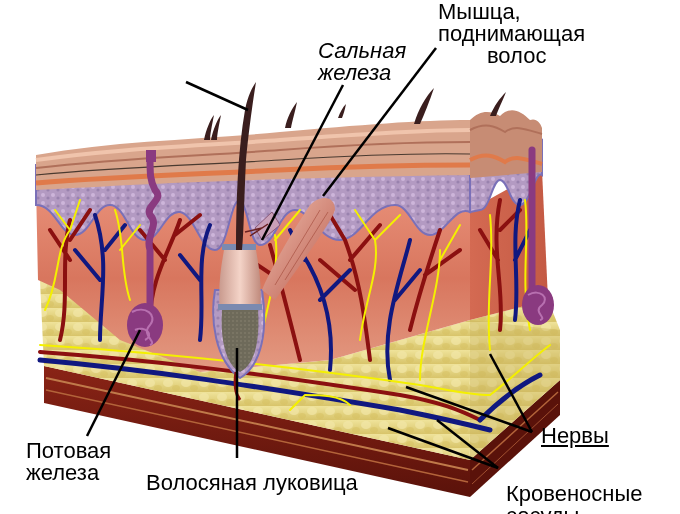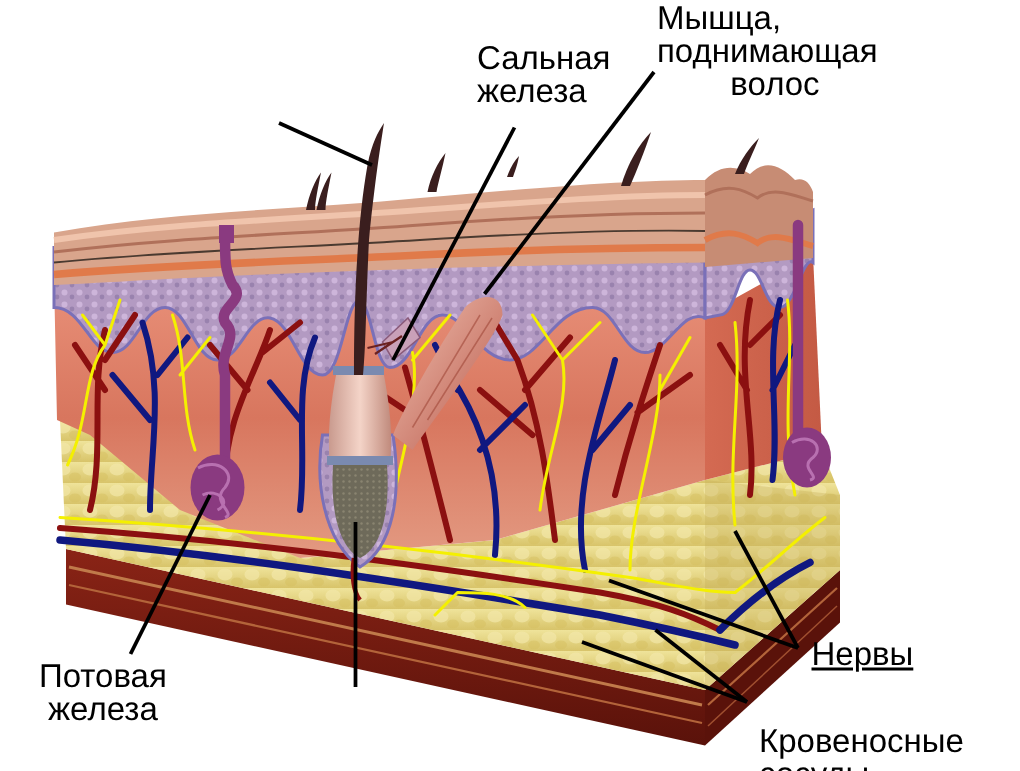"Сальная" div.label { font-style: none -> italic; top: 28px -> 40px }
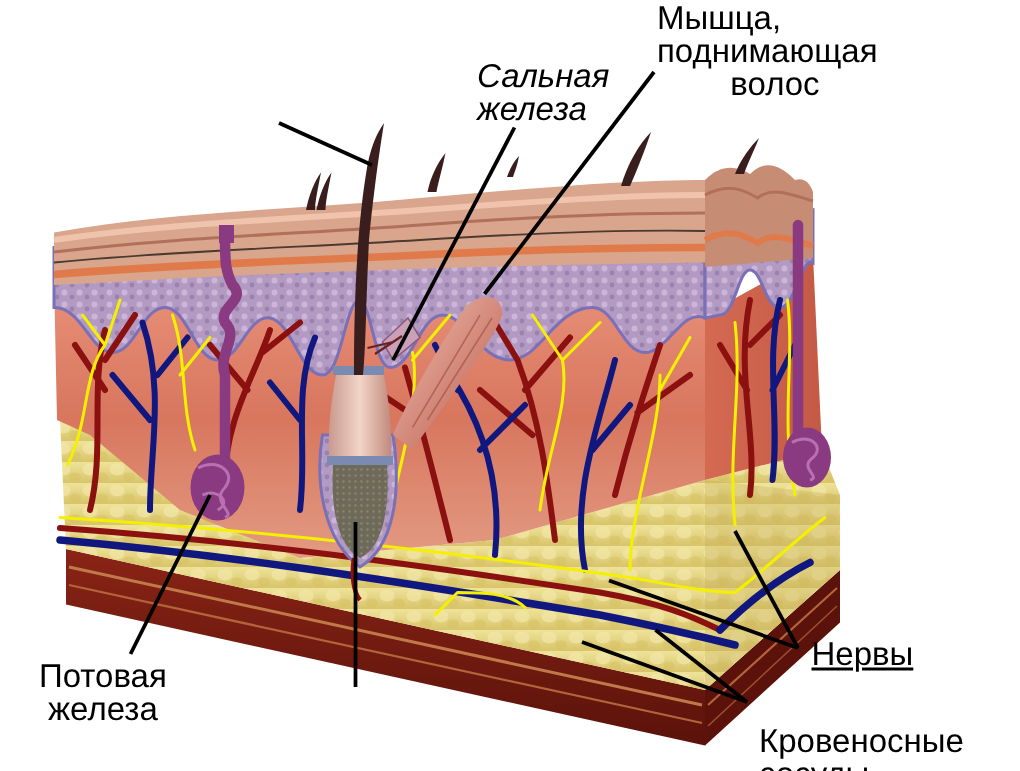"Потовая" div.label { text-align: center -> none }
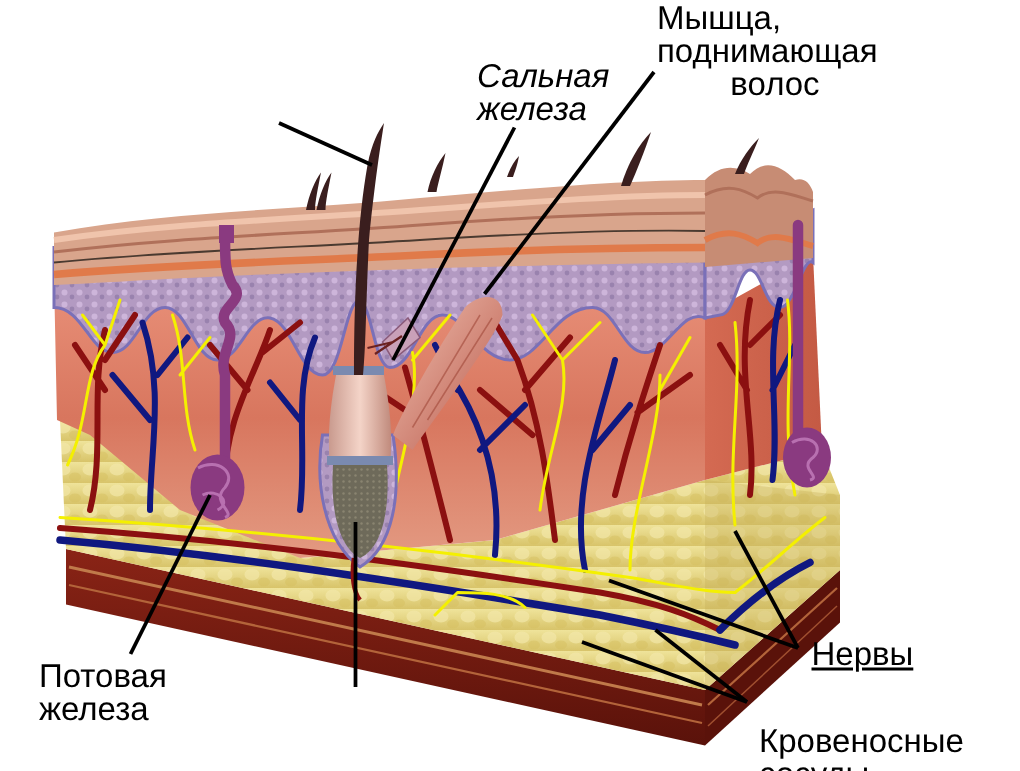"Волосяная луковица" div.label { html: none -> <div>Волосяная луковица</div> }
